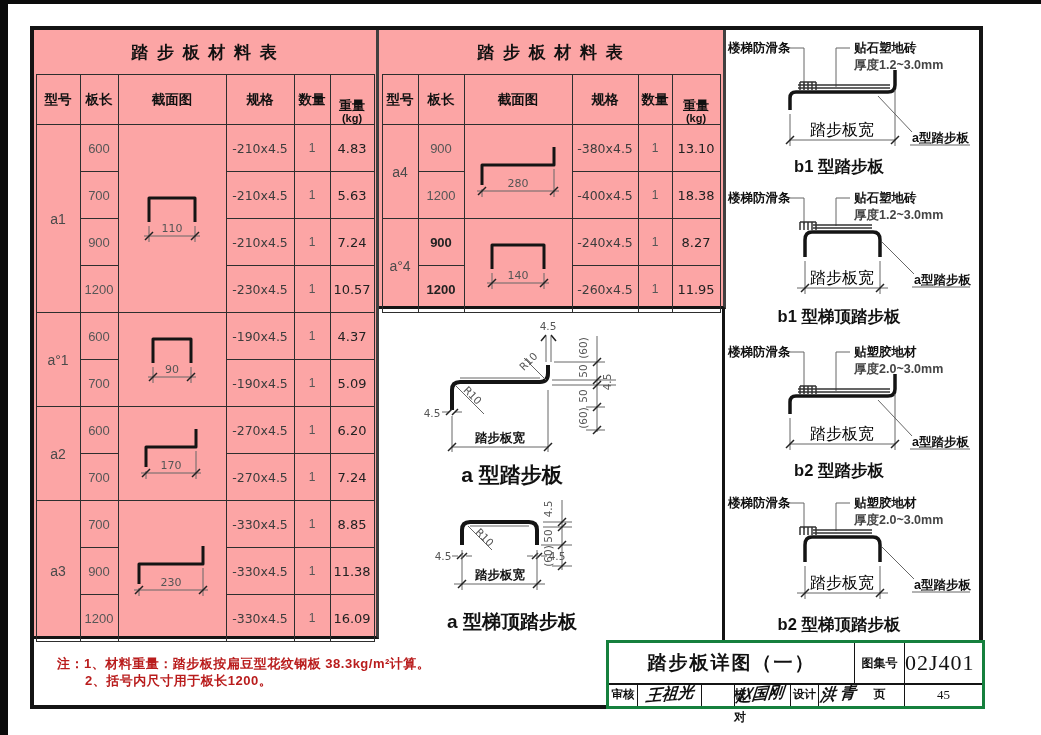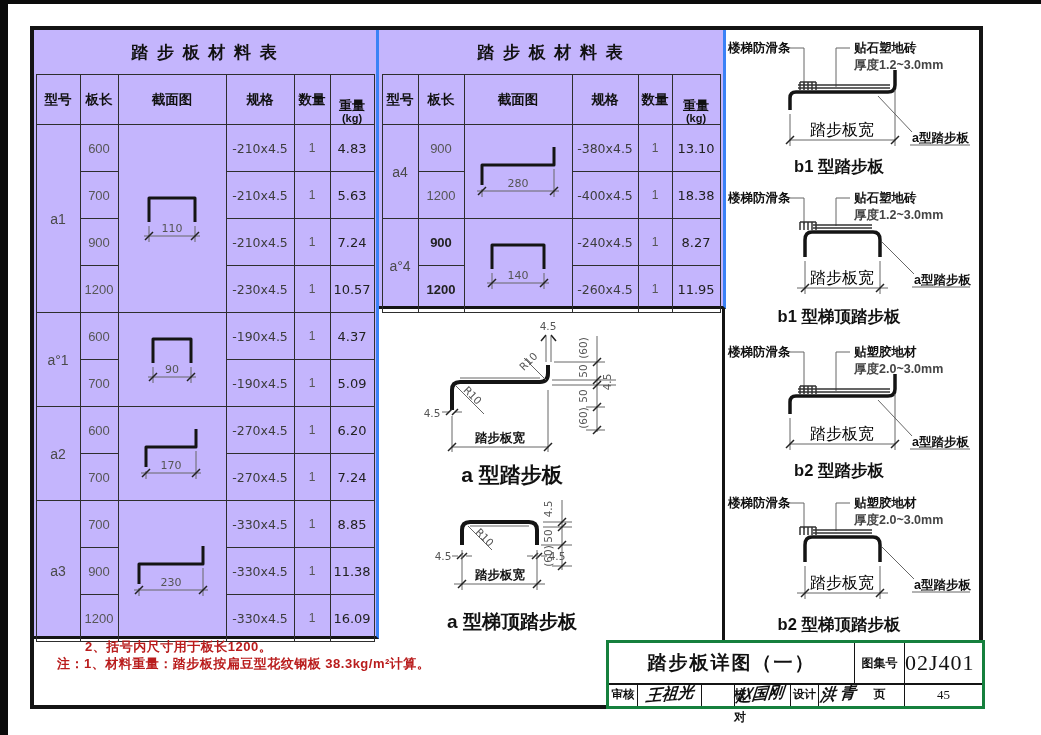"踏 步 板 材 料" .panel { background: #c4b5fd -> #fca5a5; border-right: 3px solid #3b82f6 -> 3px solid #404040 }
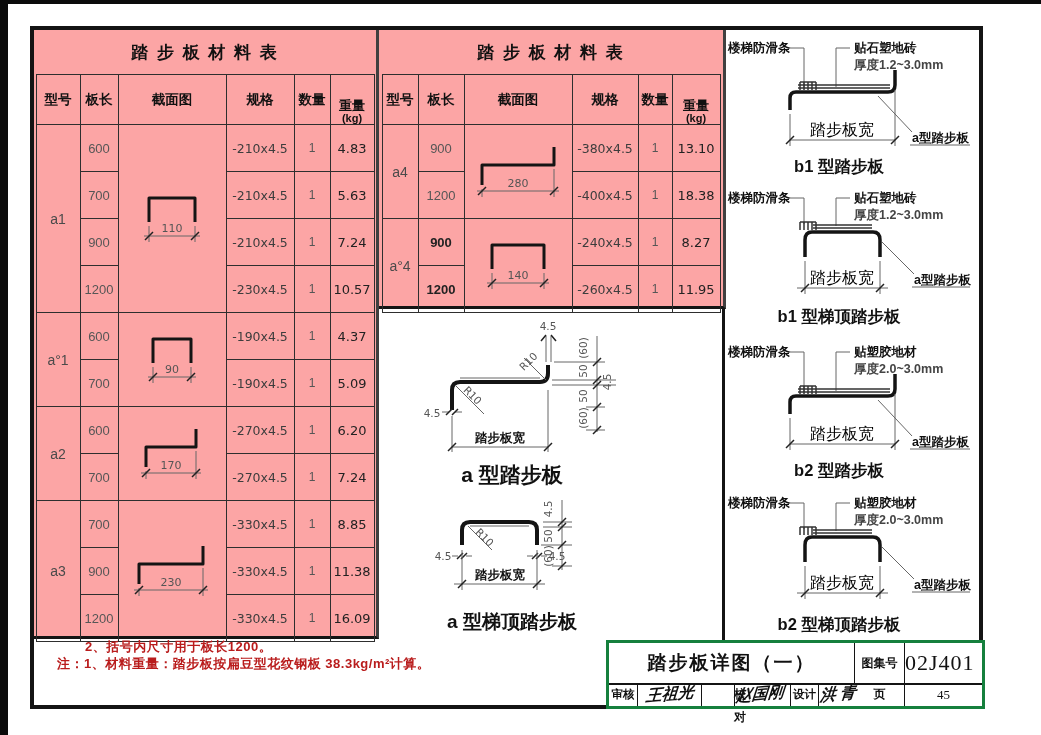"2、括号内尺寸用于板长1200。" div.note { top: 638px -> 672px }
